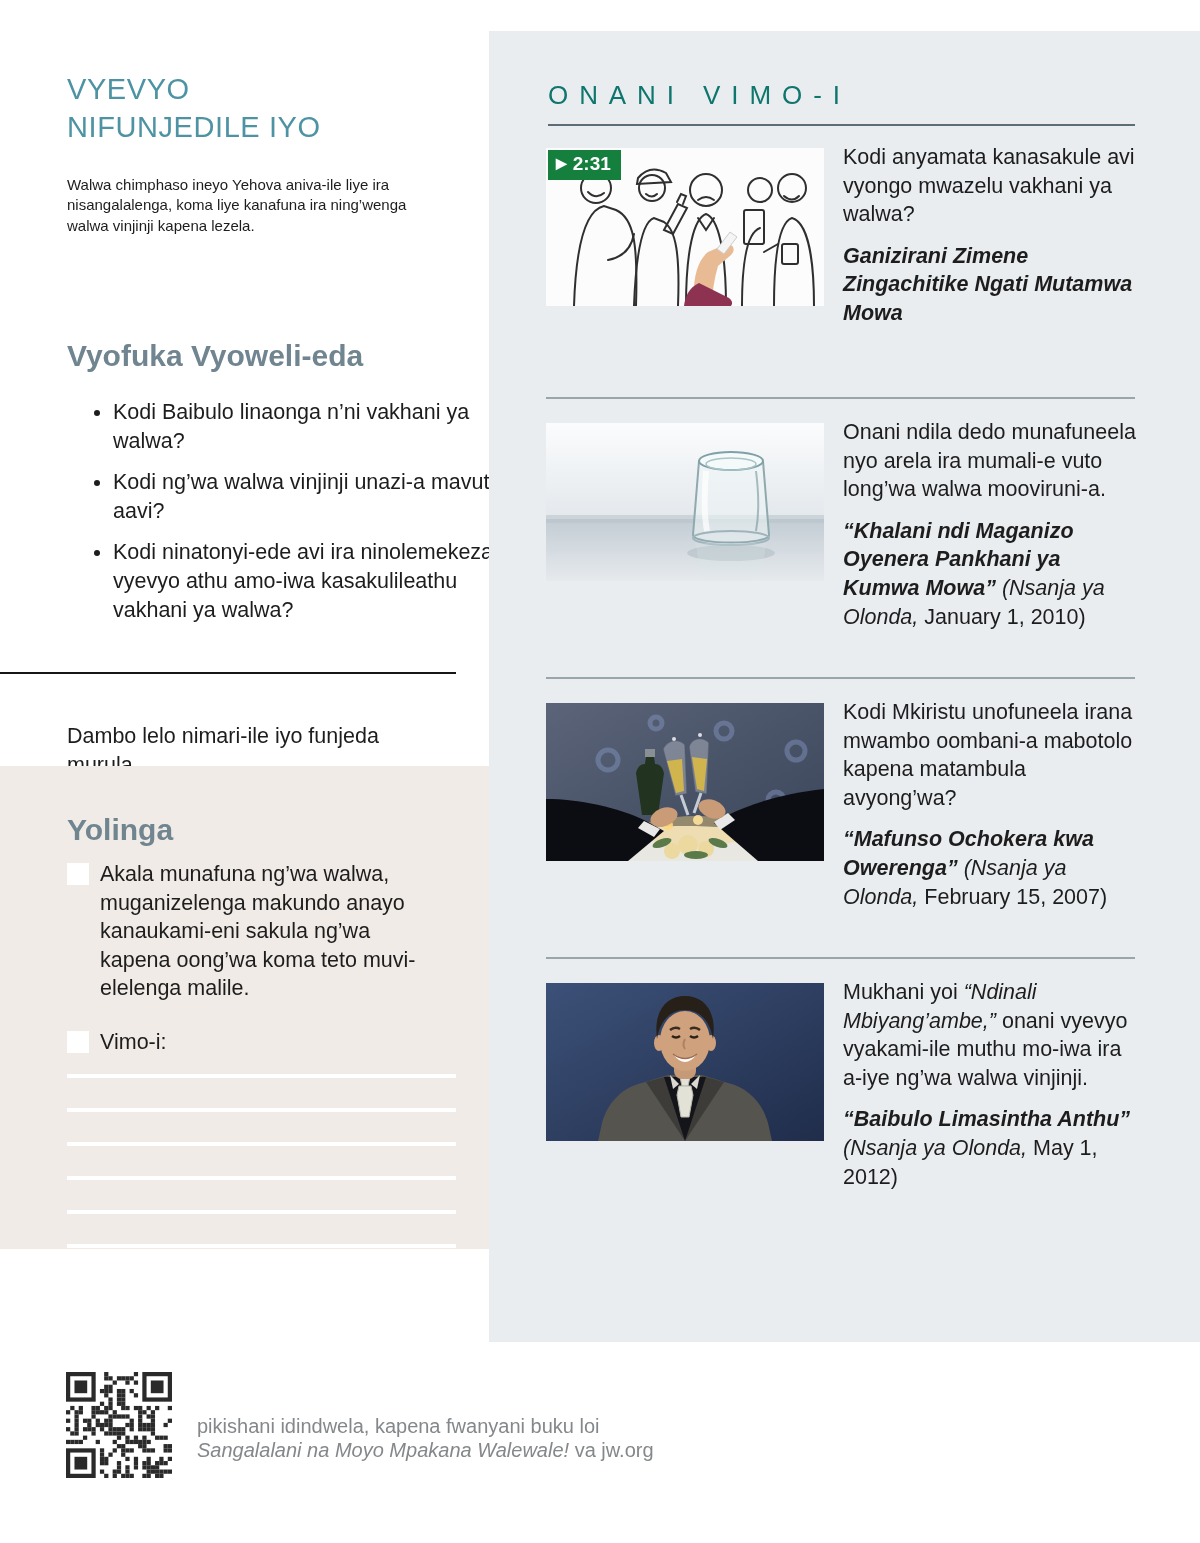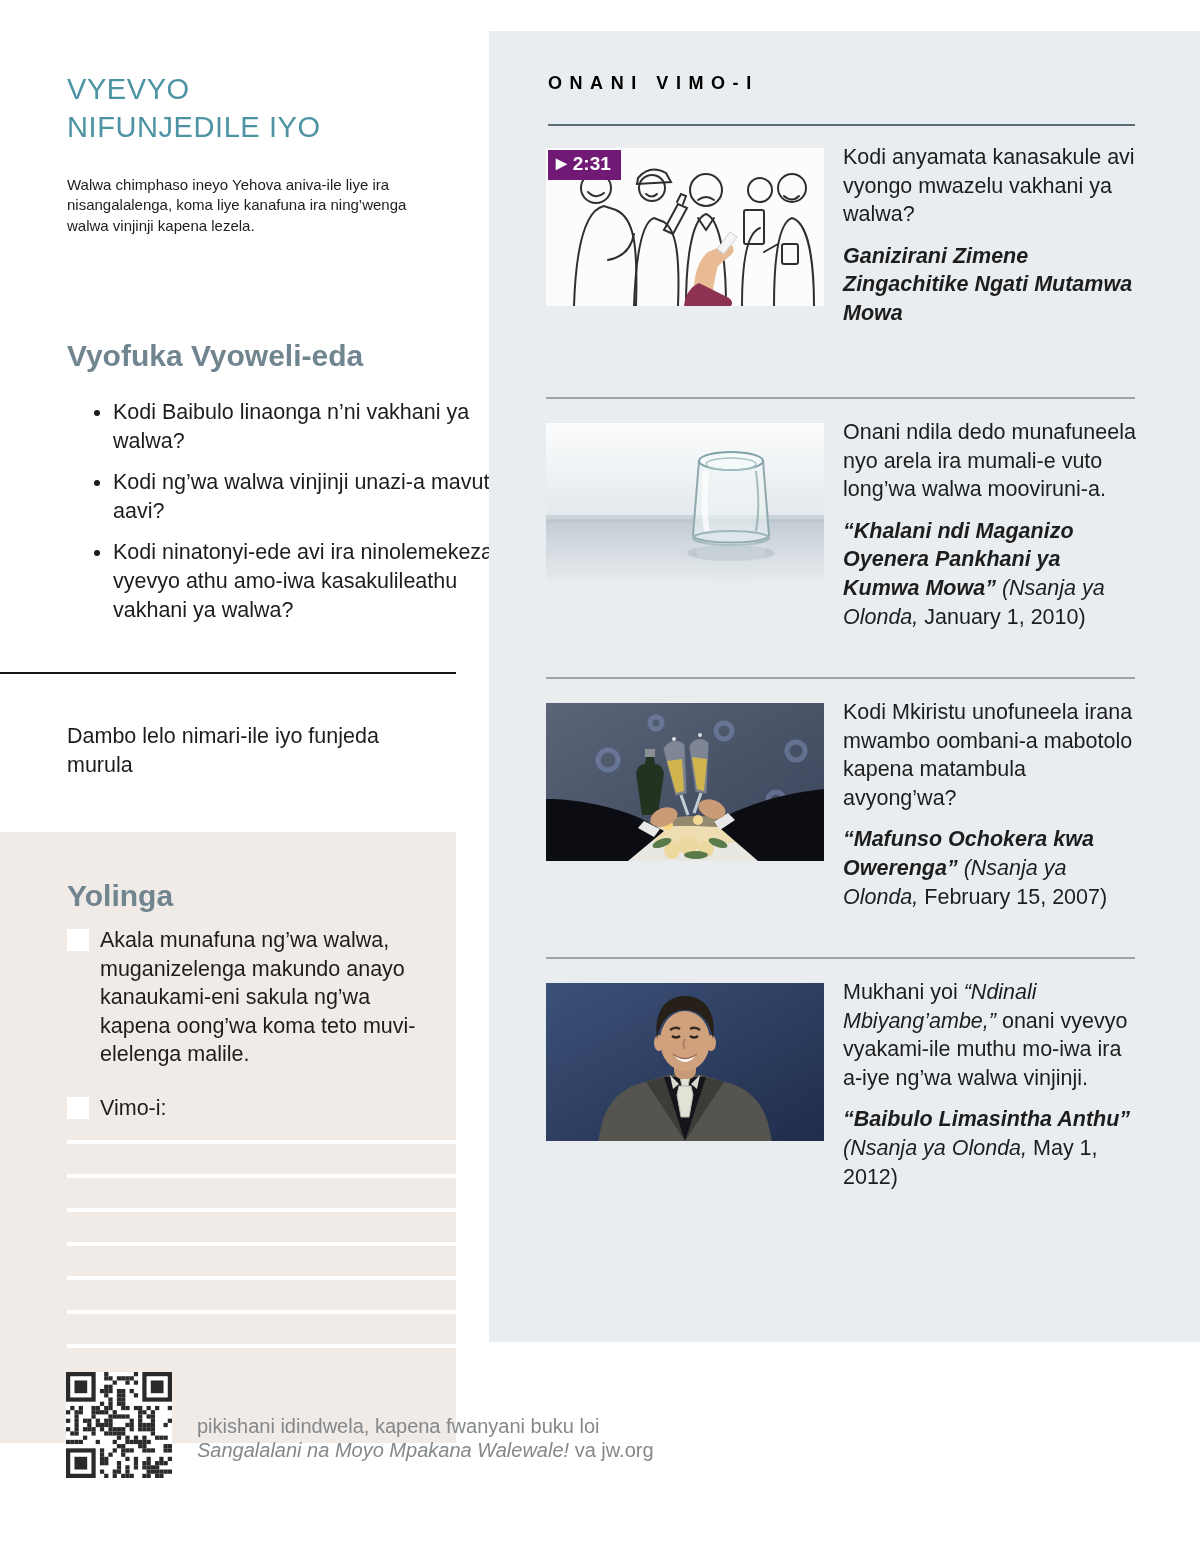"ONANI VIMO-I" .videos-heading { color: #000000 -> #0f766e; font-size: 18px -> 26px; font-weight: bold -> normal }
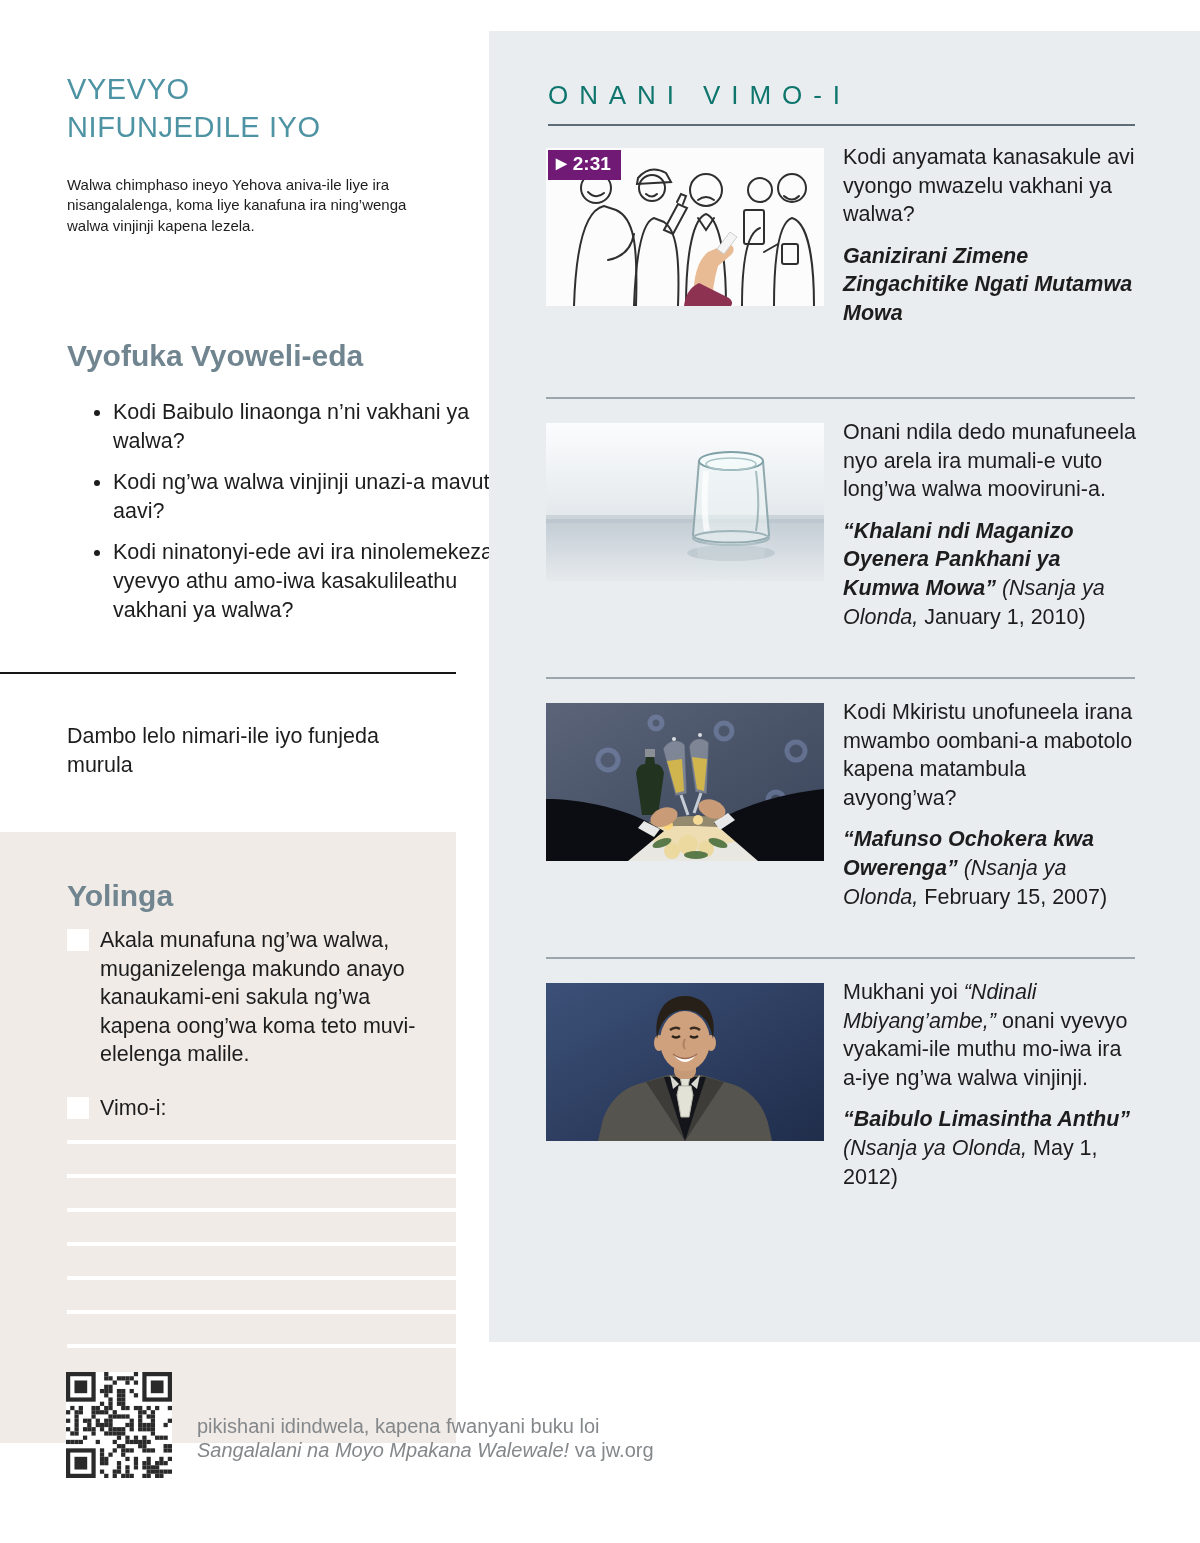"▶ 2:31" .vid-badge { background: #701a75 -> #15803d }
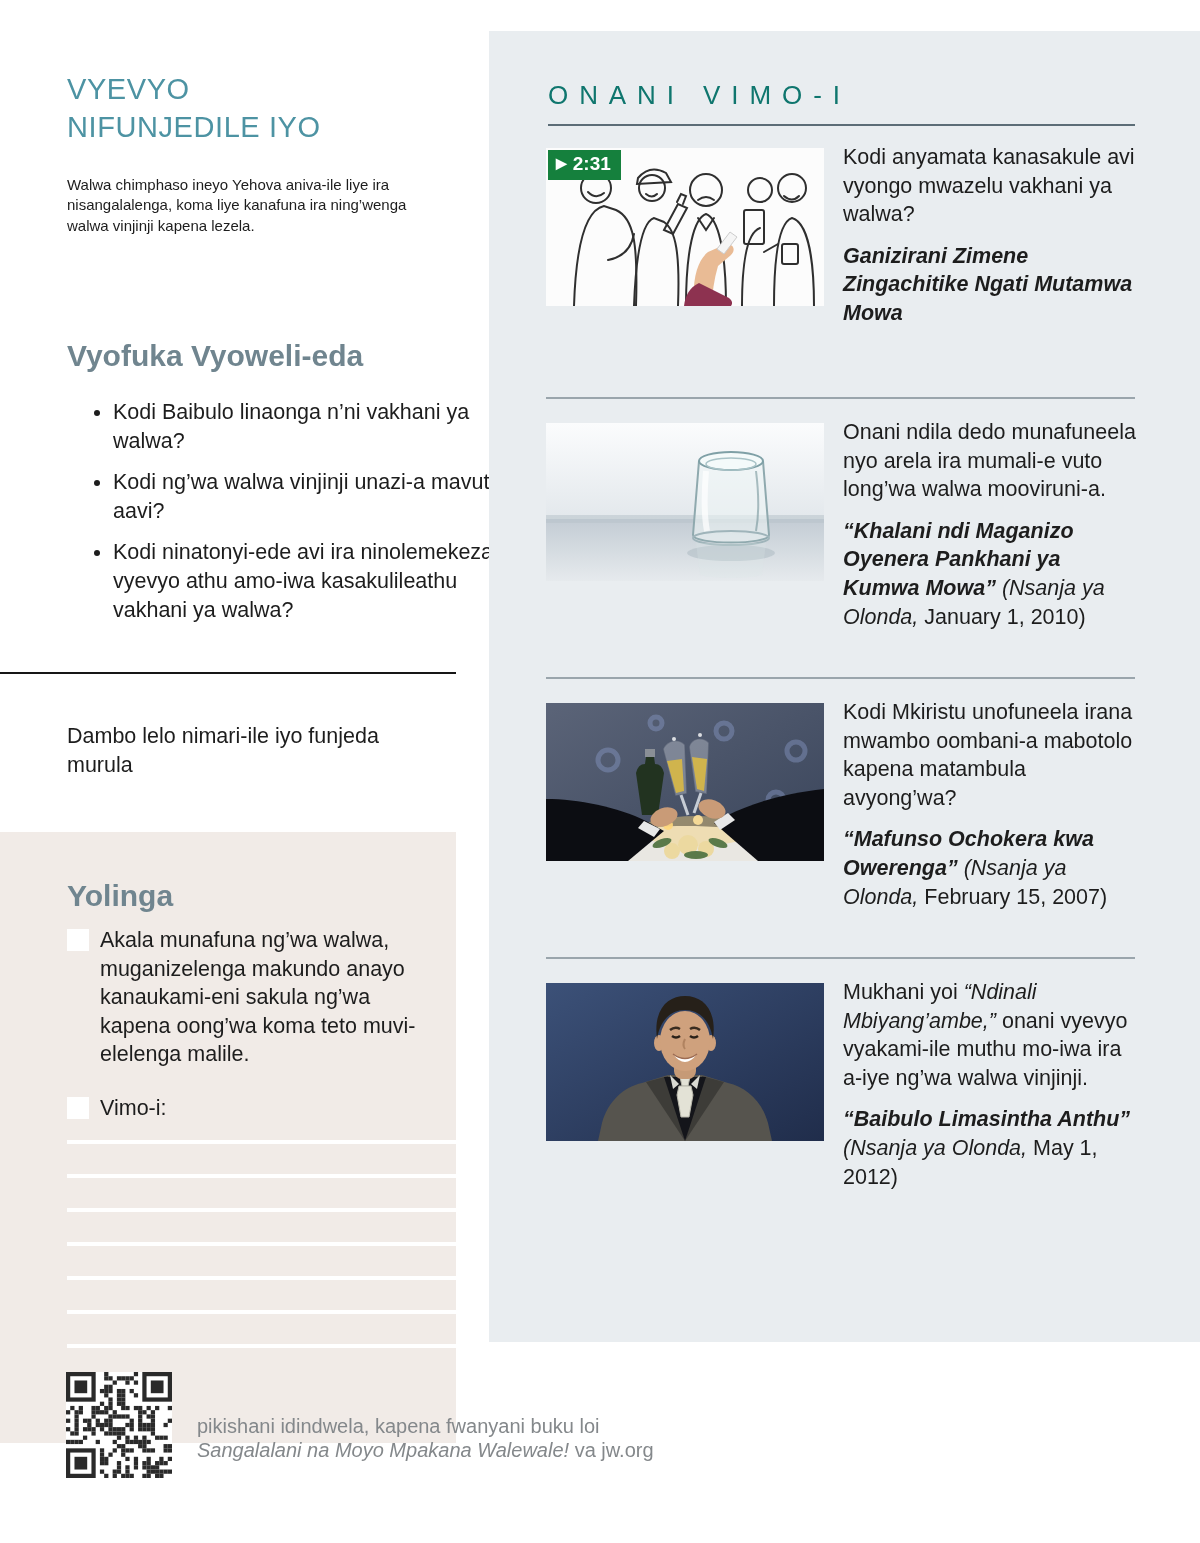"Yolinga" .yolinga-panel { height: 611px -> 483px; padding-left: none -> 40px; top: 832px -> 766px }
